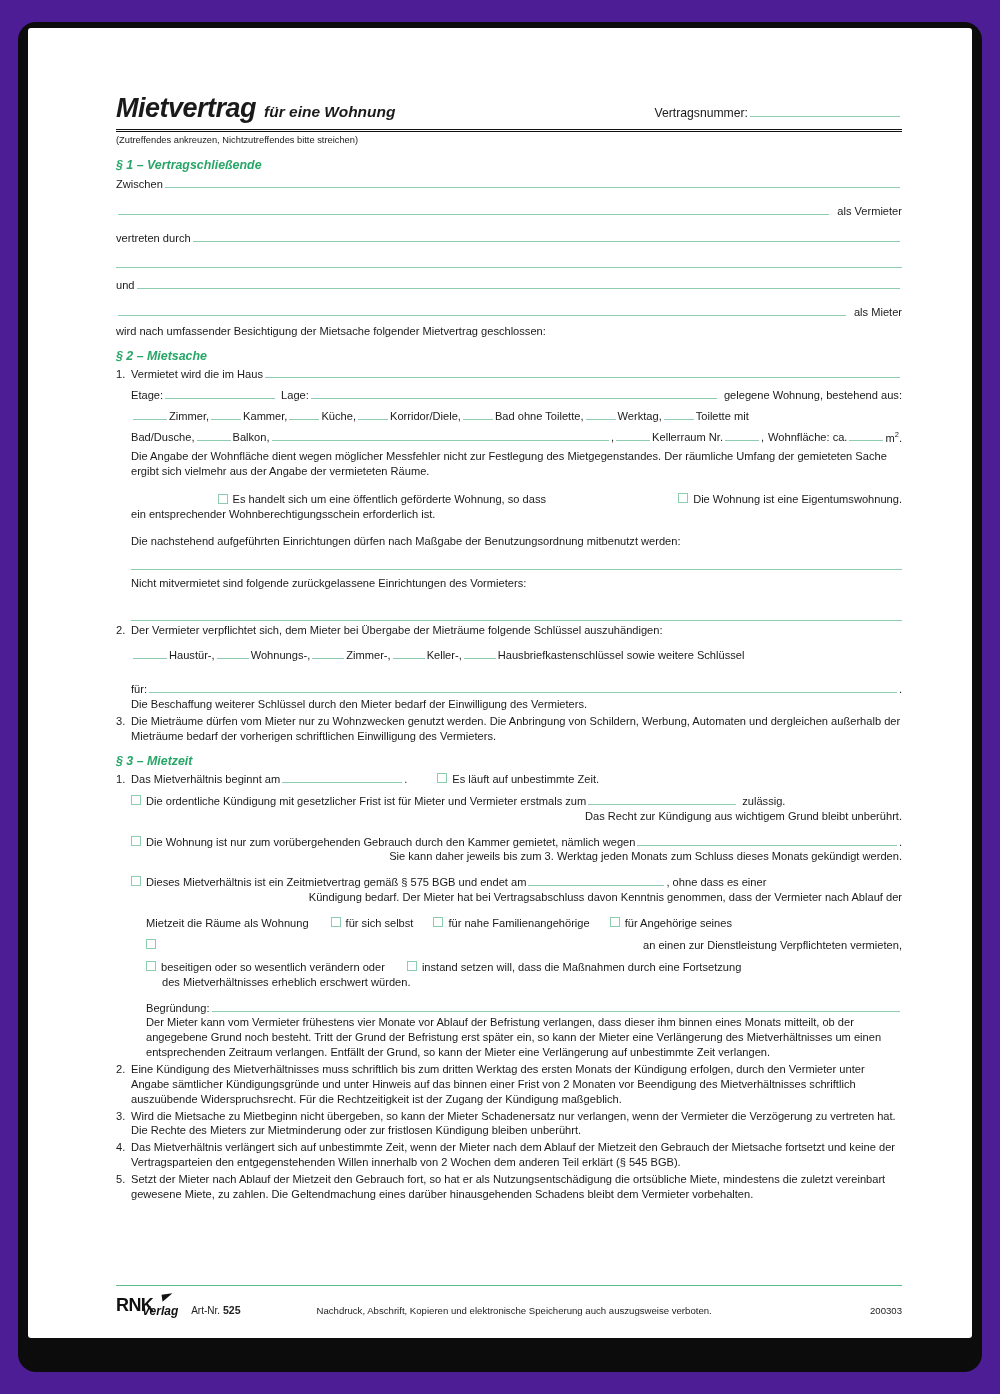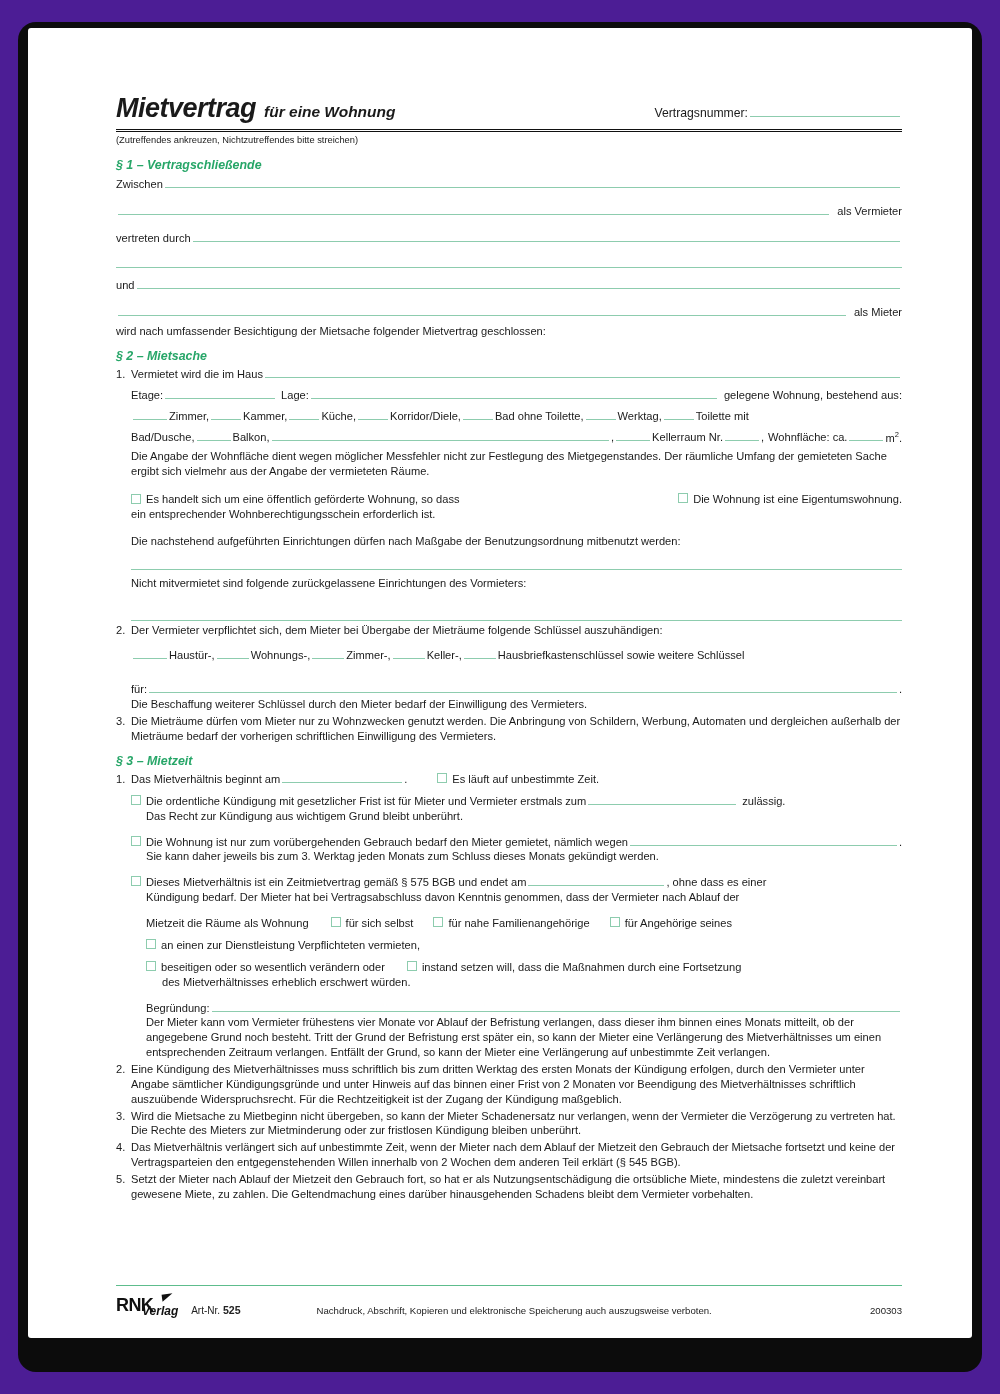"Es handelt sich um eine" .cbline .txt { text-align: none -> right }
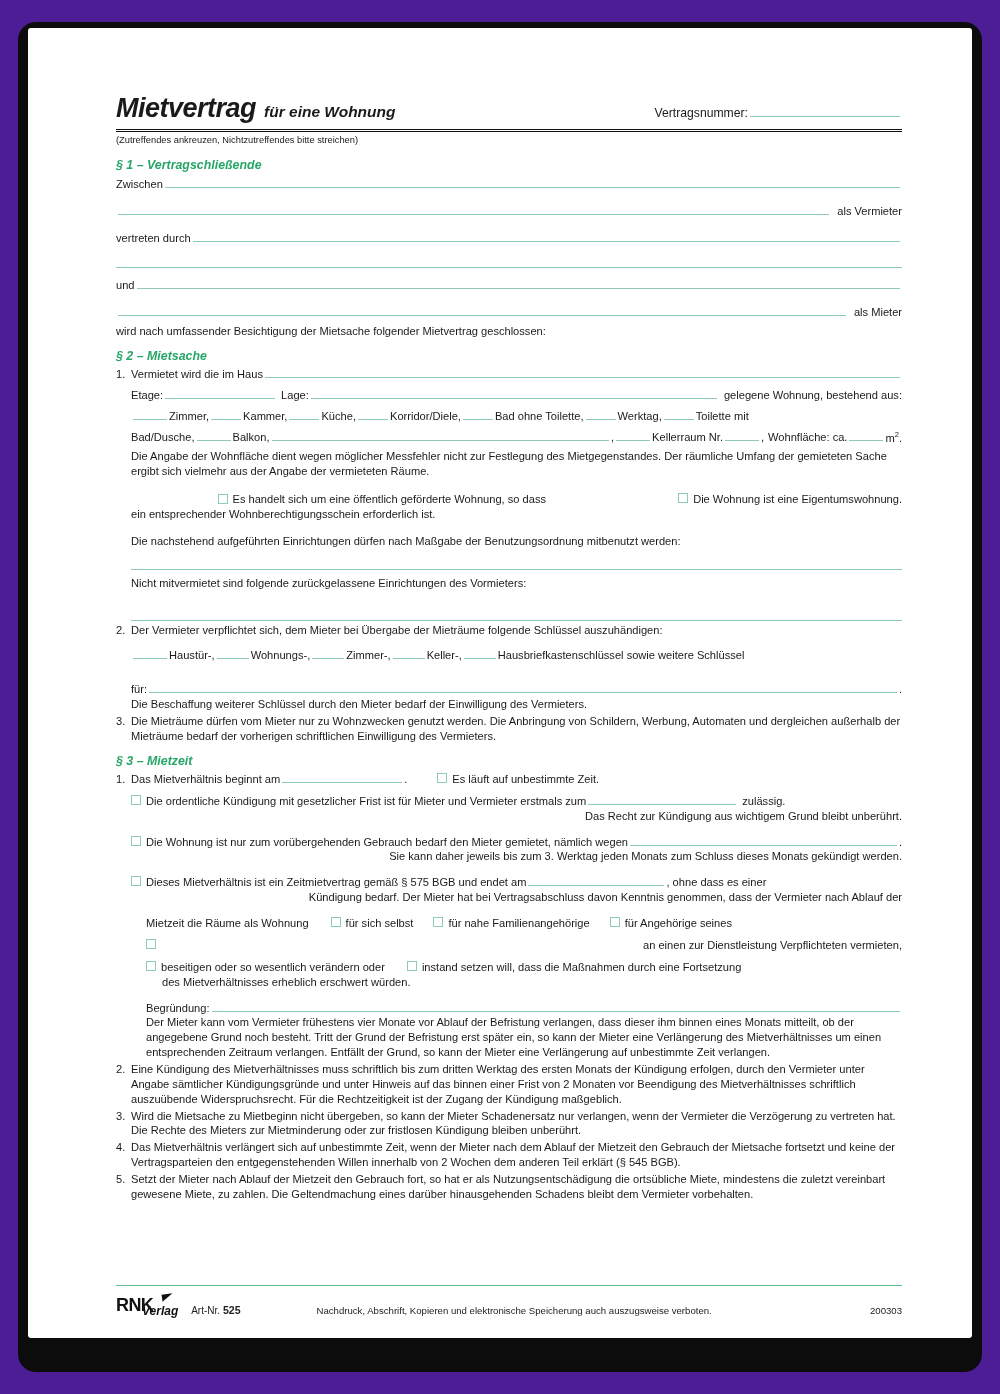"Die Wohnung ist nur zum" span { text: bedarf den Mieter -> durch den Kammer }
